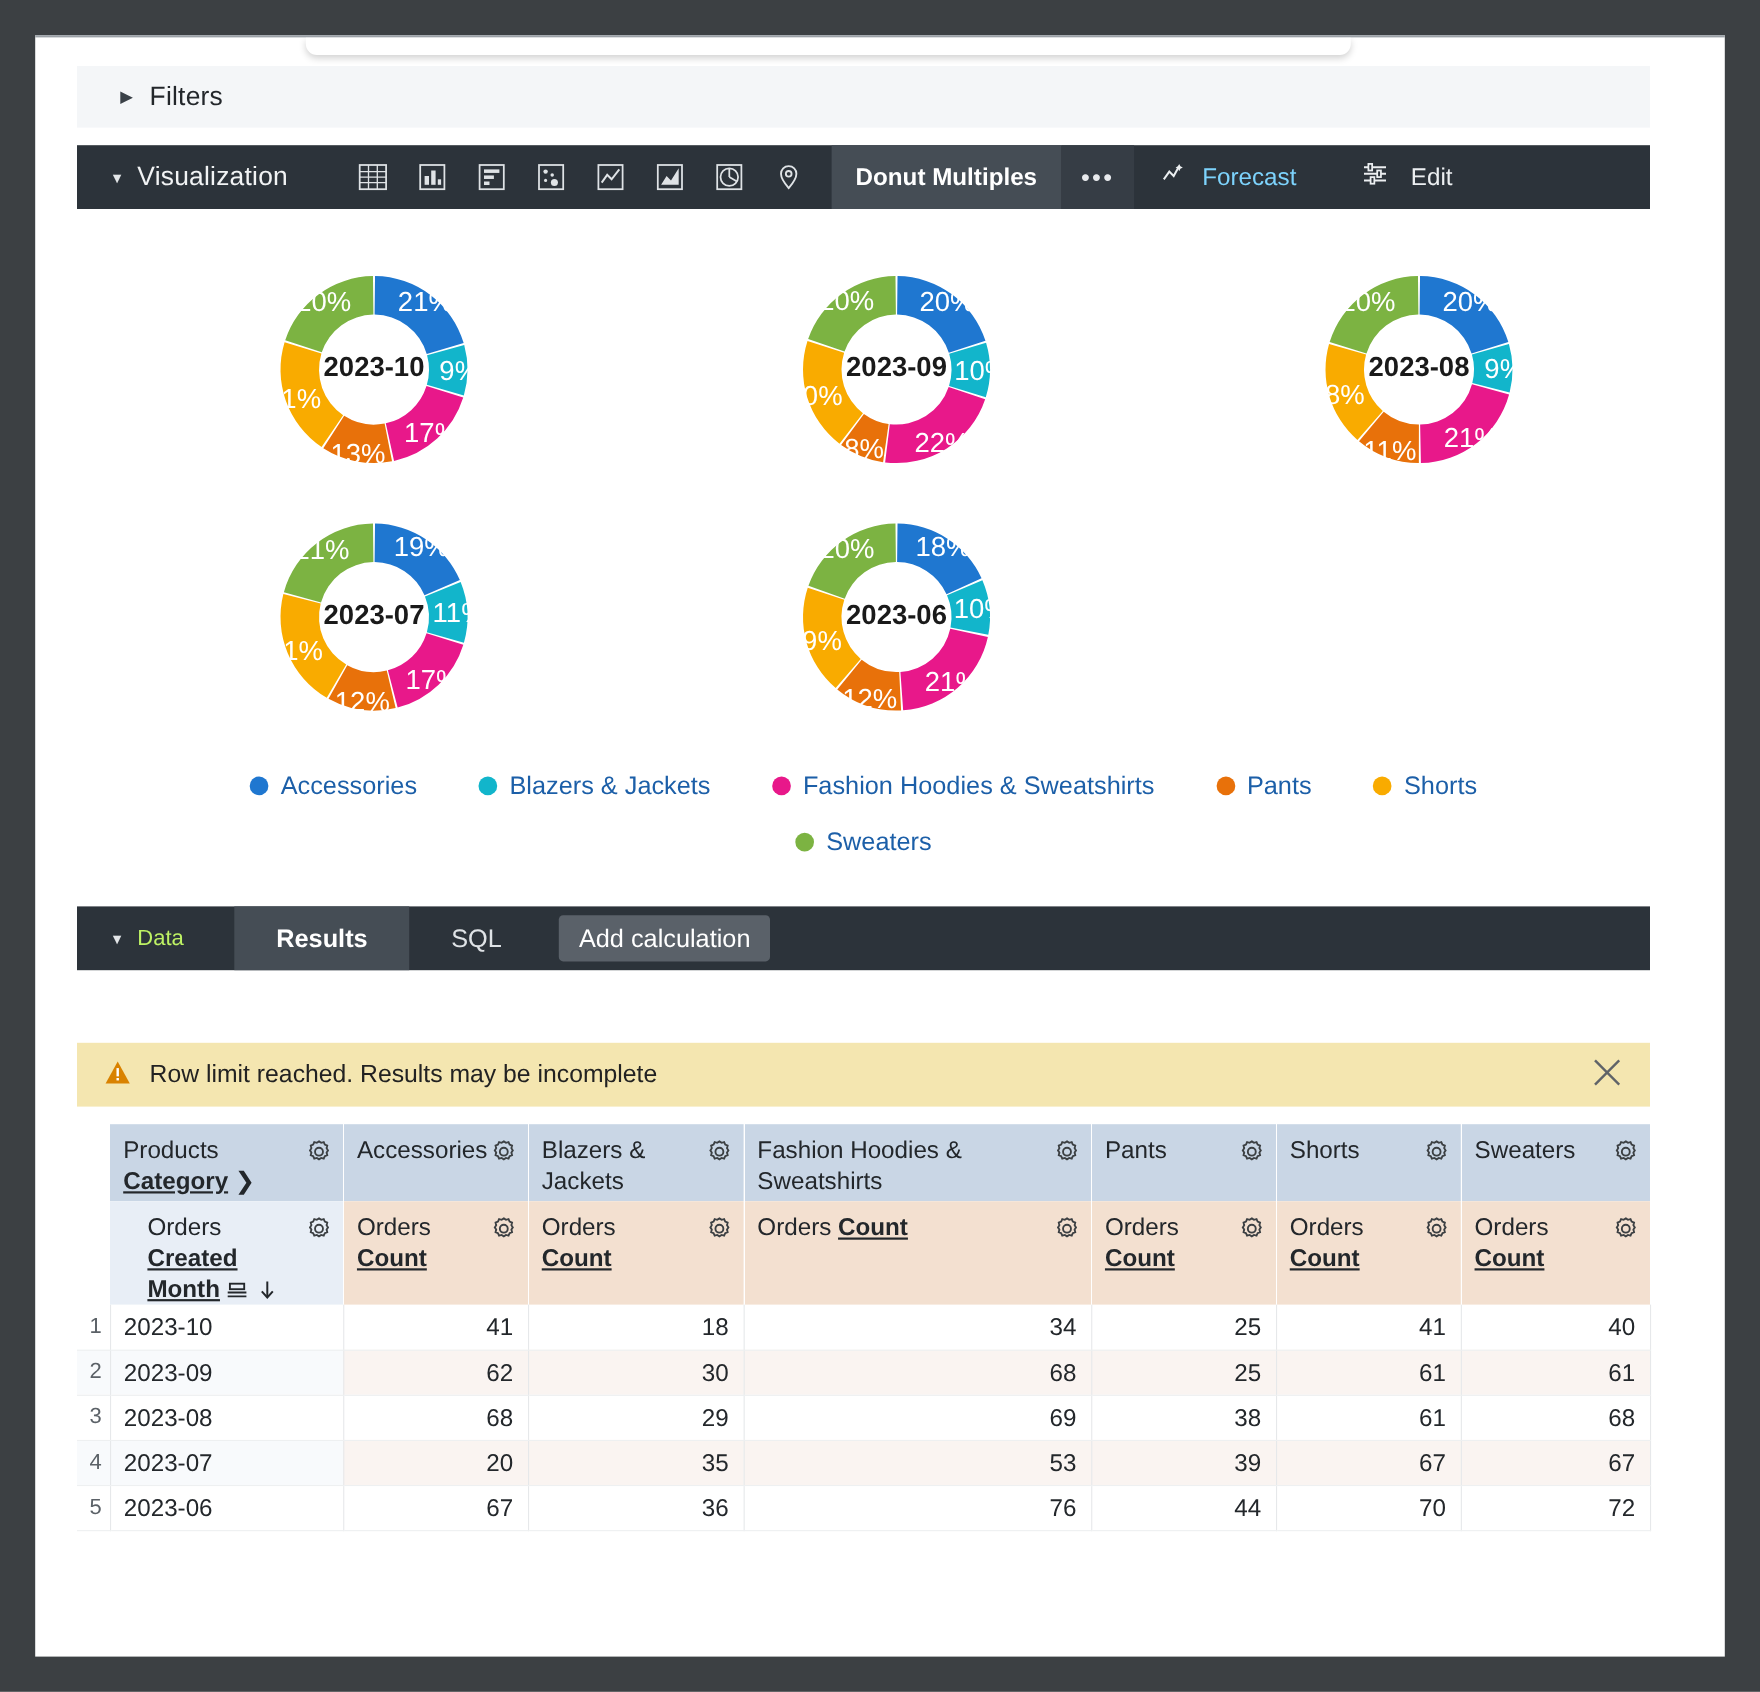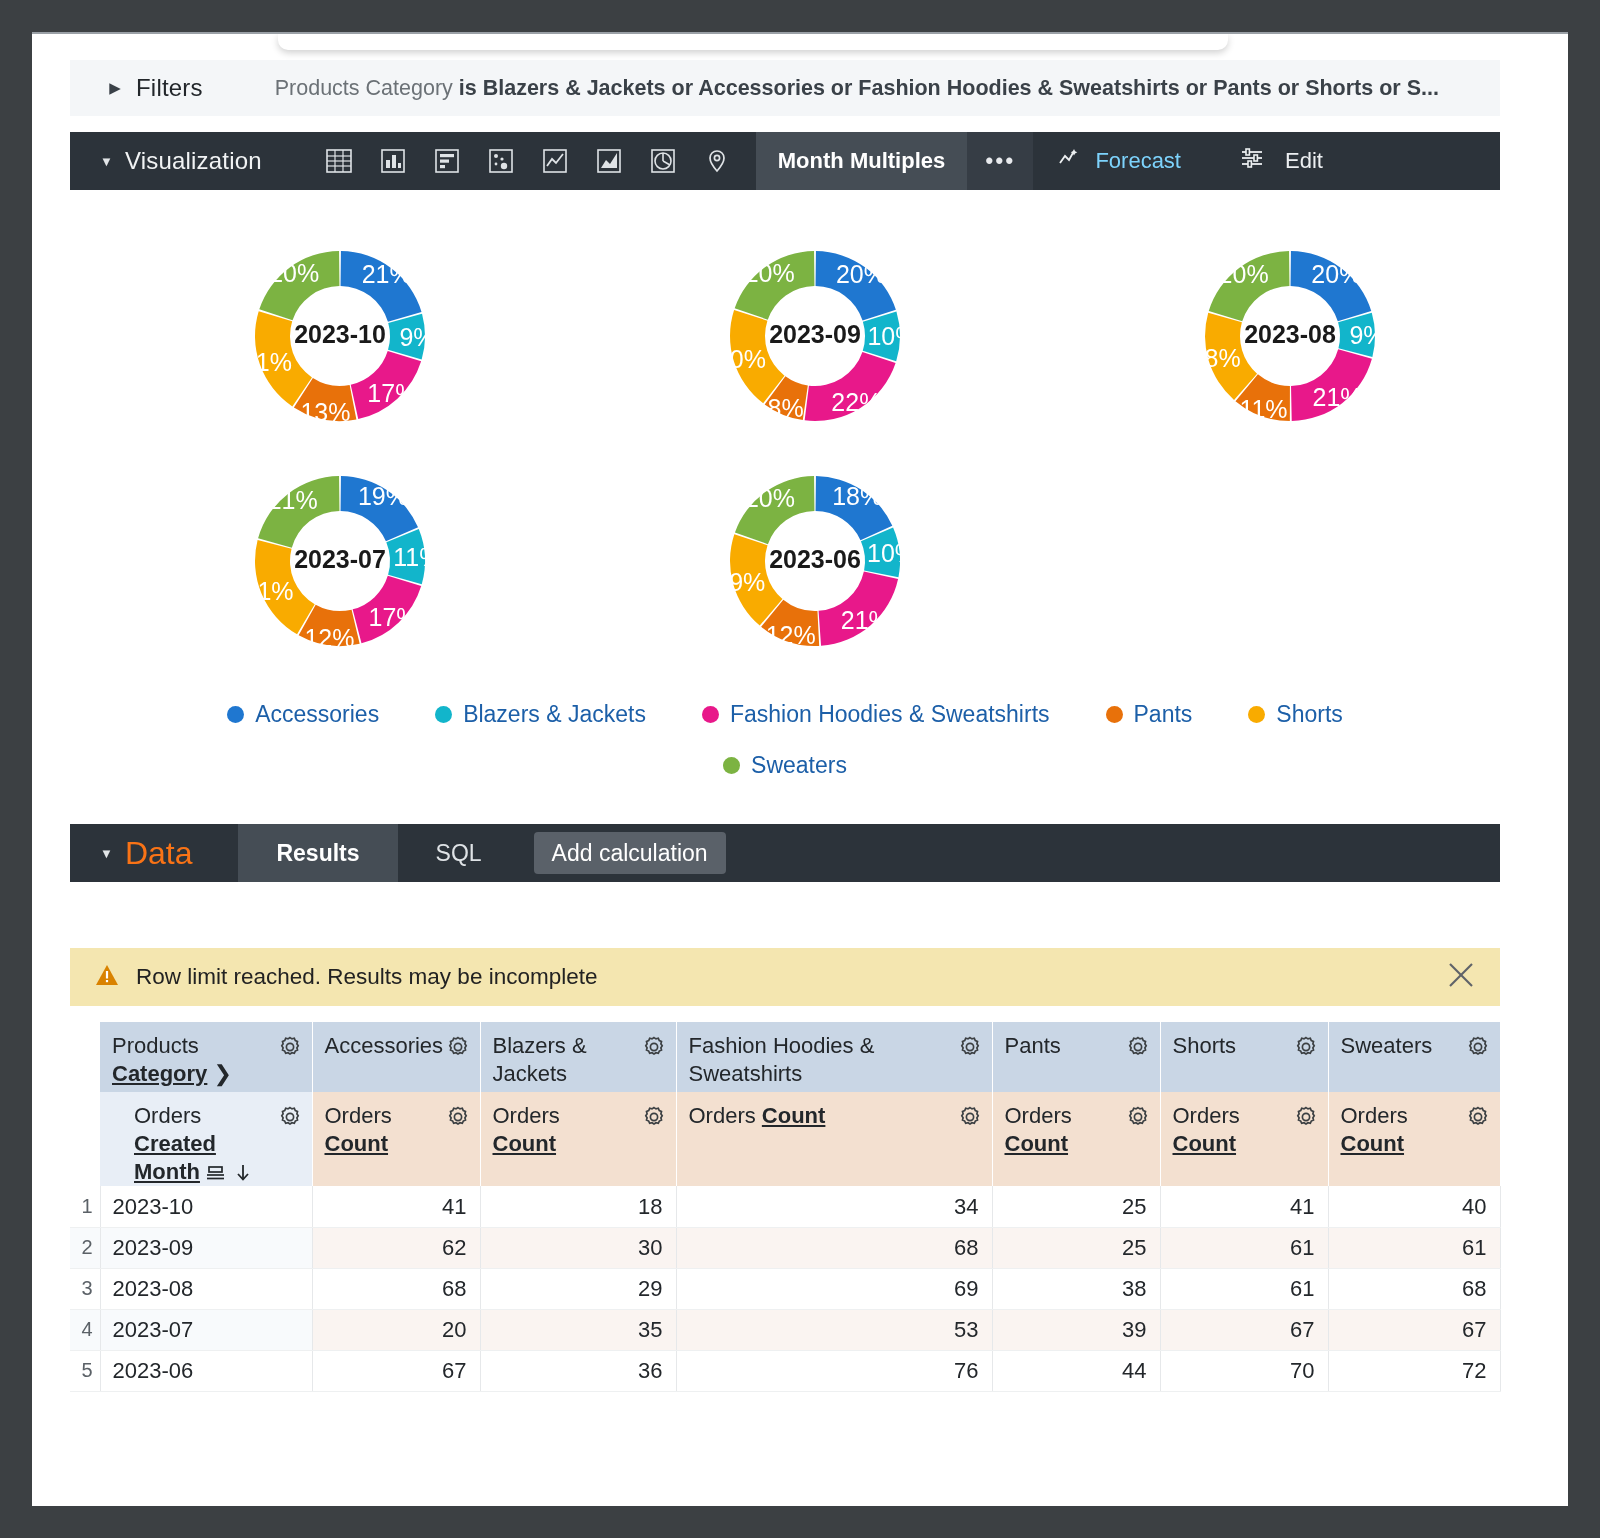"Products Category is Blazers &" div.filters-expr { html: <div><span>Products Category </span><b>is </b><b>Blazers &amp; Jackets or Accessories or Fashion Hoodies &amp; Sweatshirts or Pants or Shorts or S...</b></div> -> none }
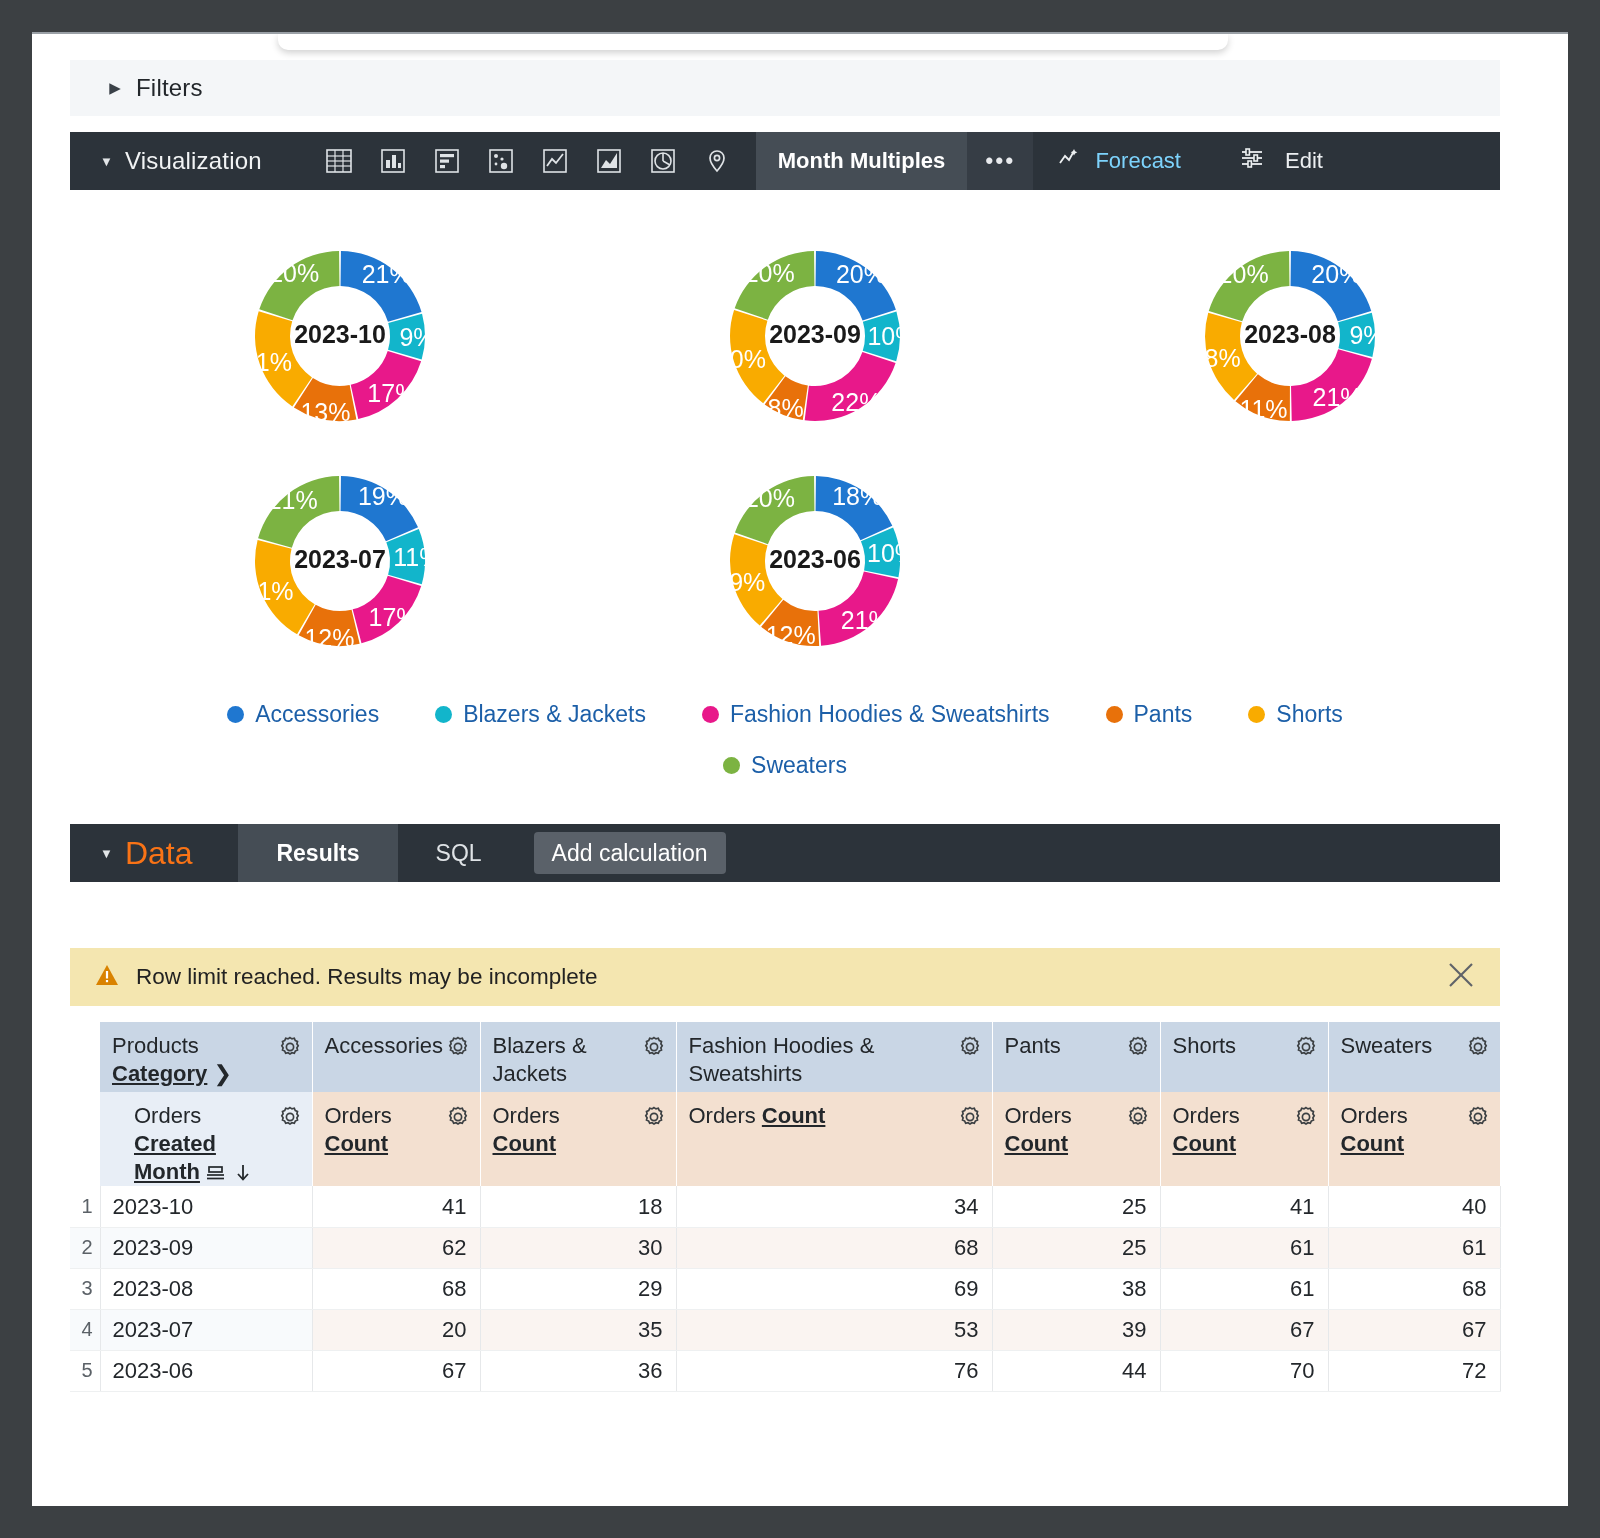"Month Multiples" div.vis-current { text: Month -> Donut }
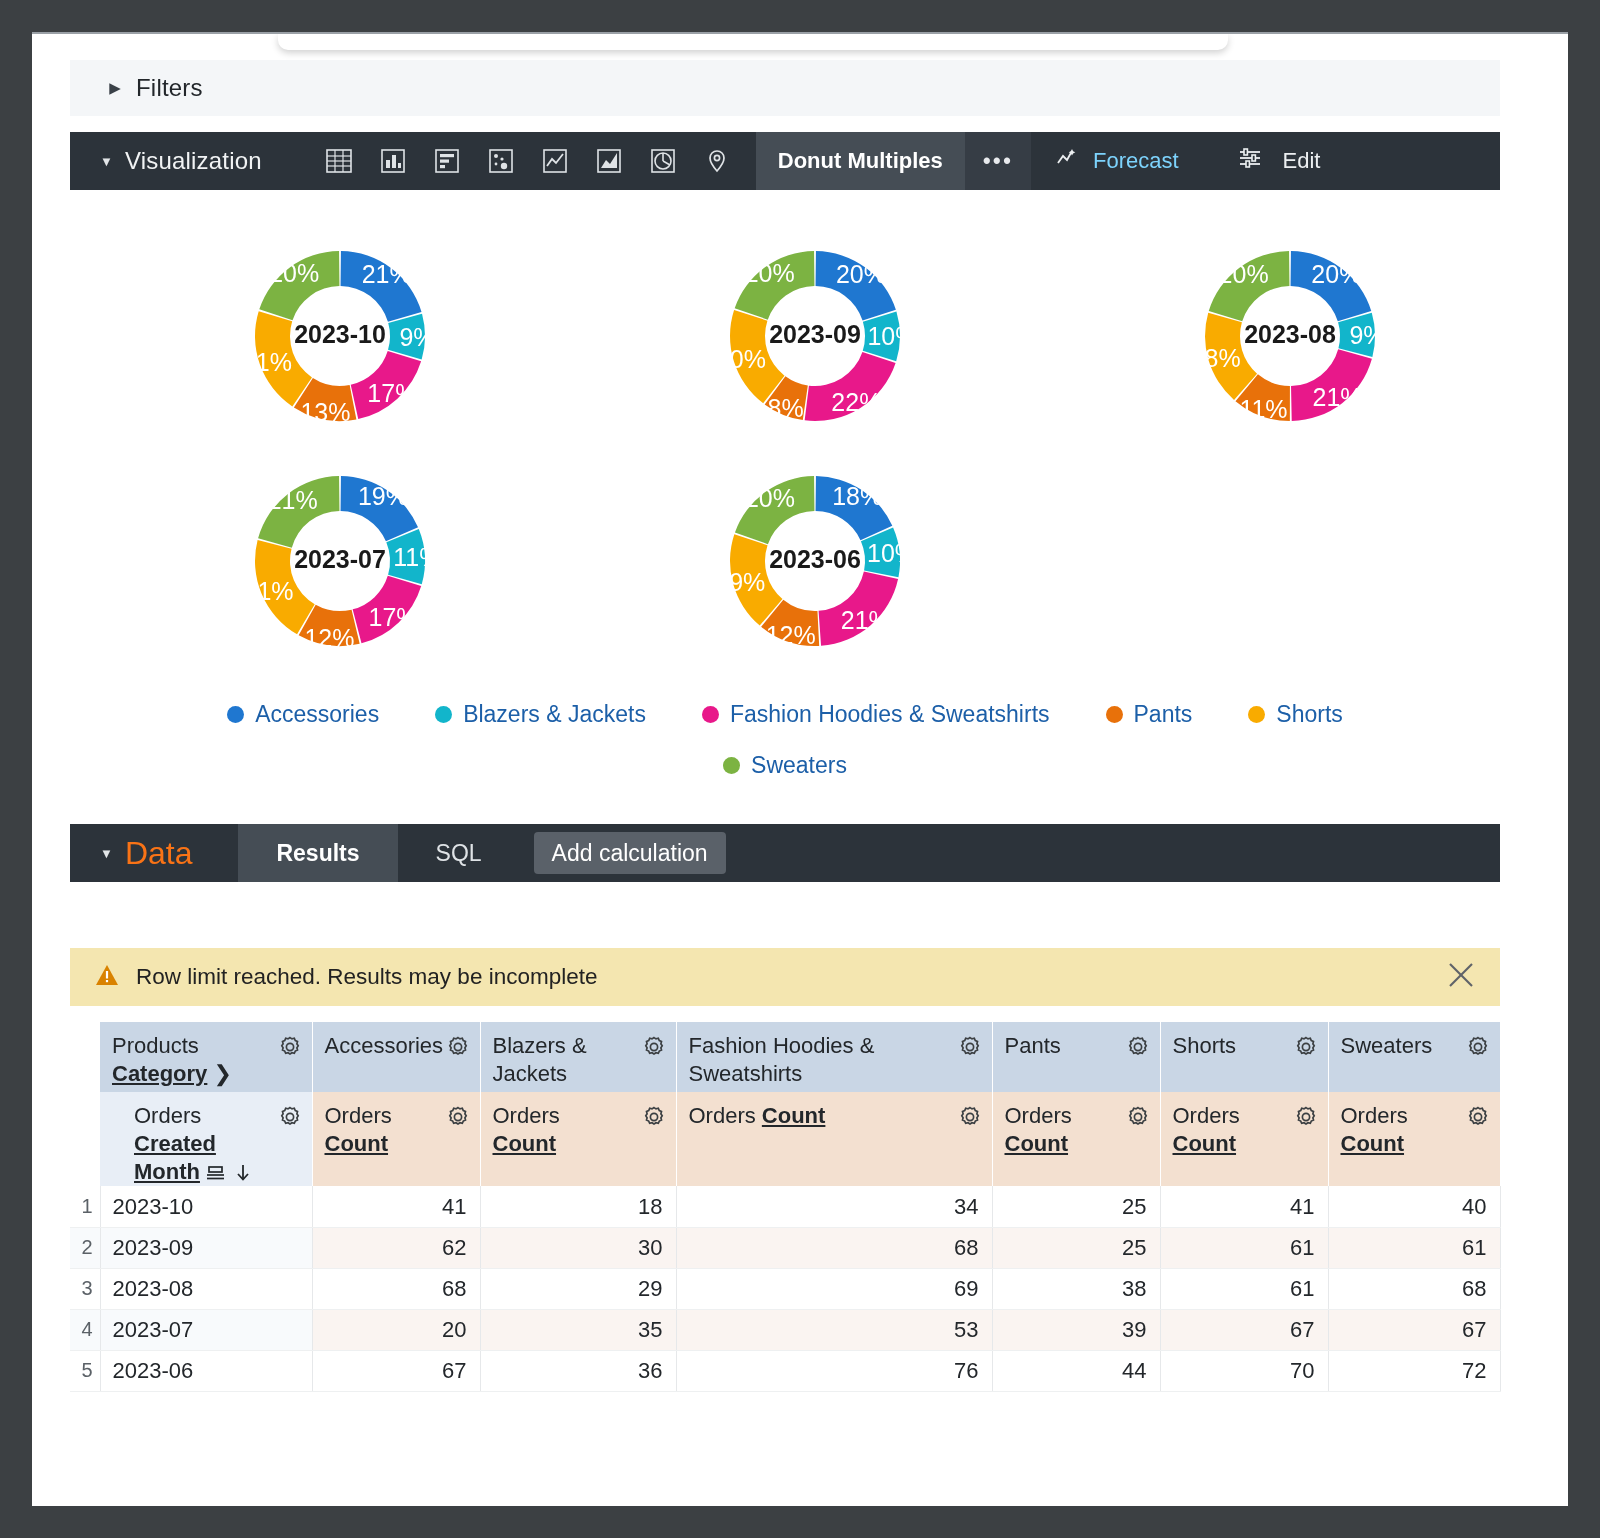"Data" .data-title { color: #f97316 -> #bef264; font-size: 32px -> 20px }
